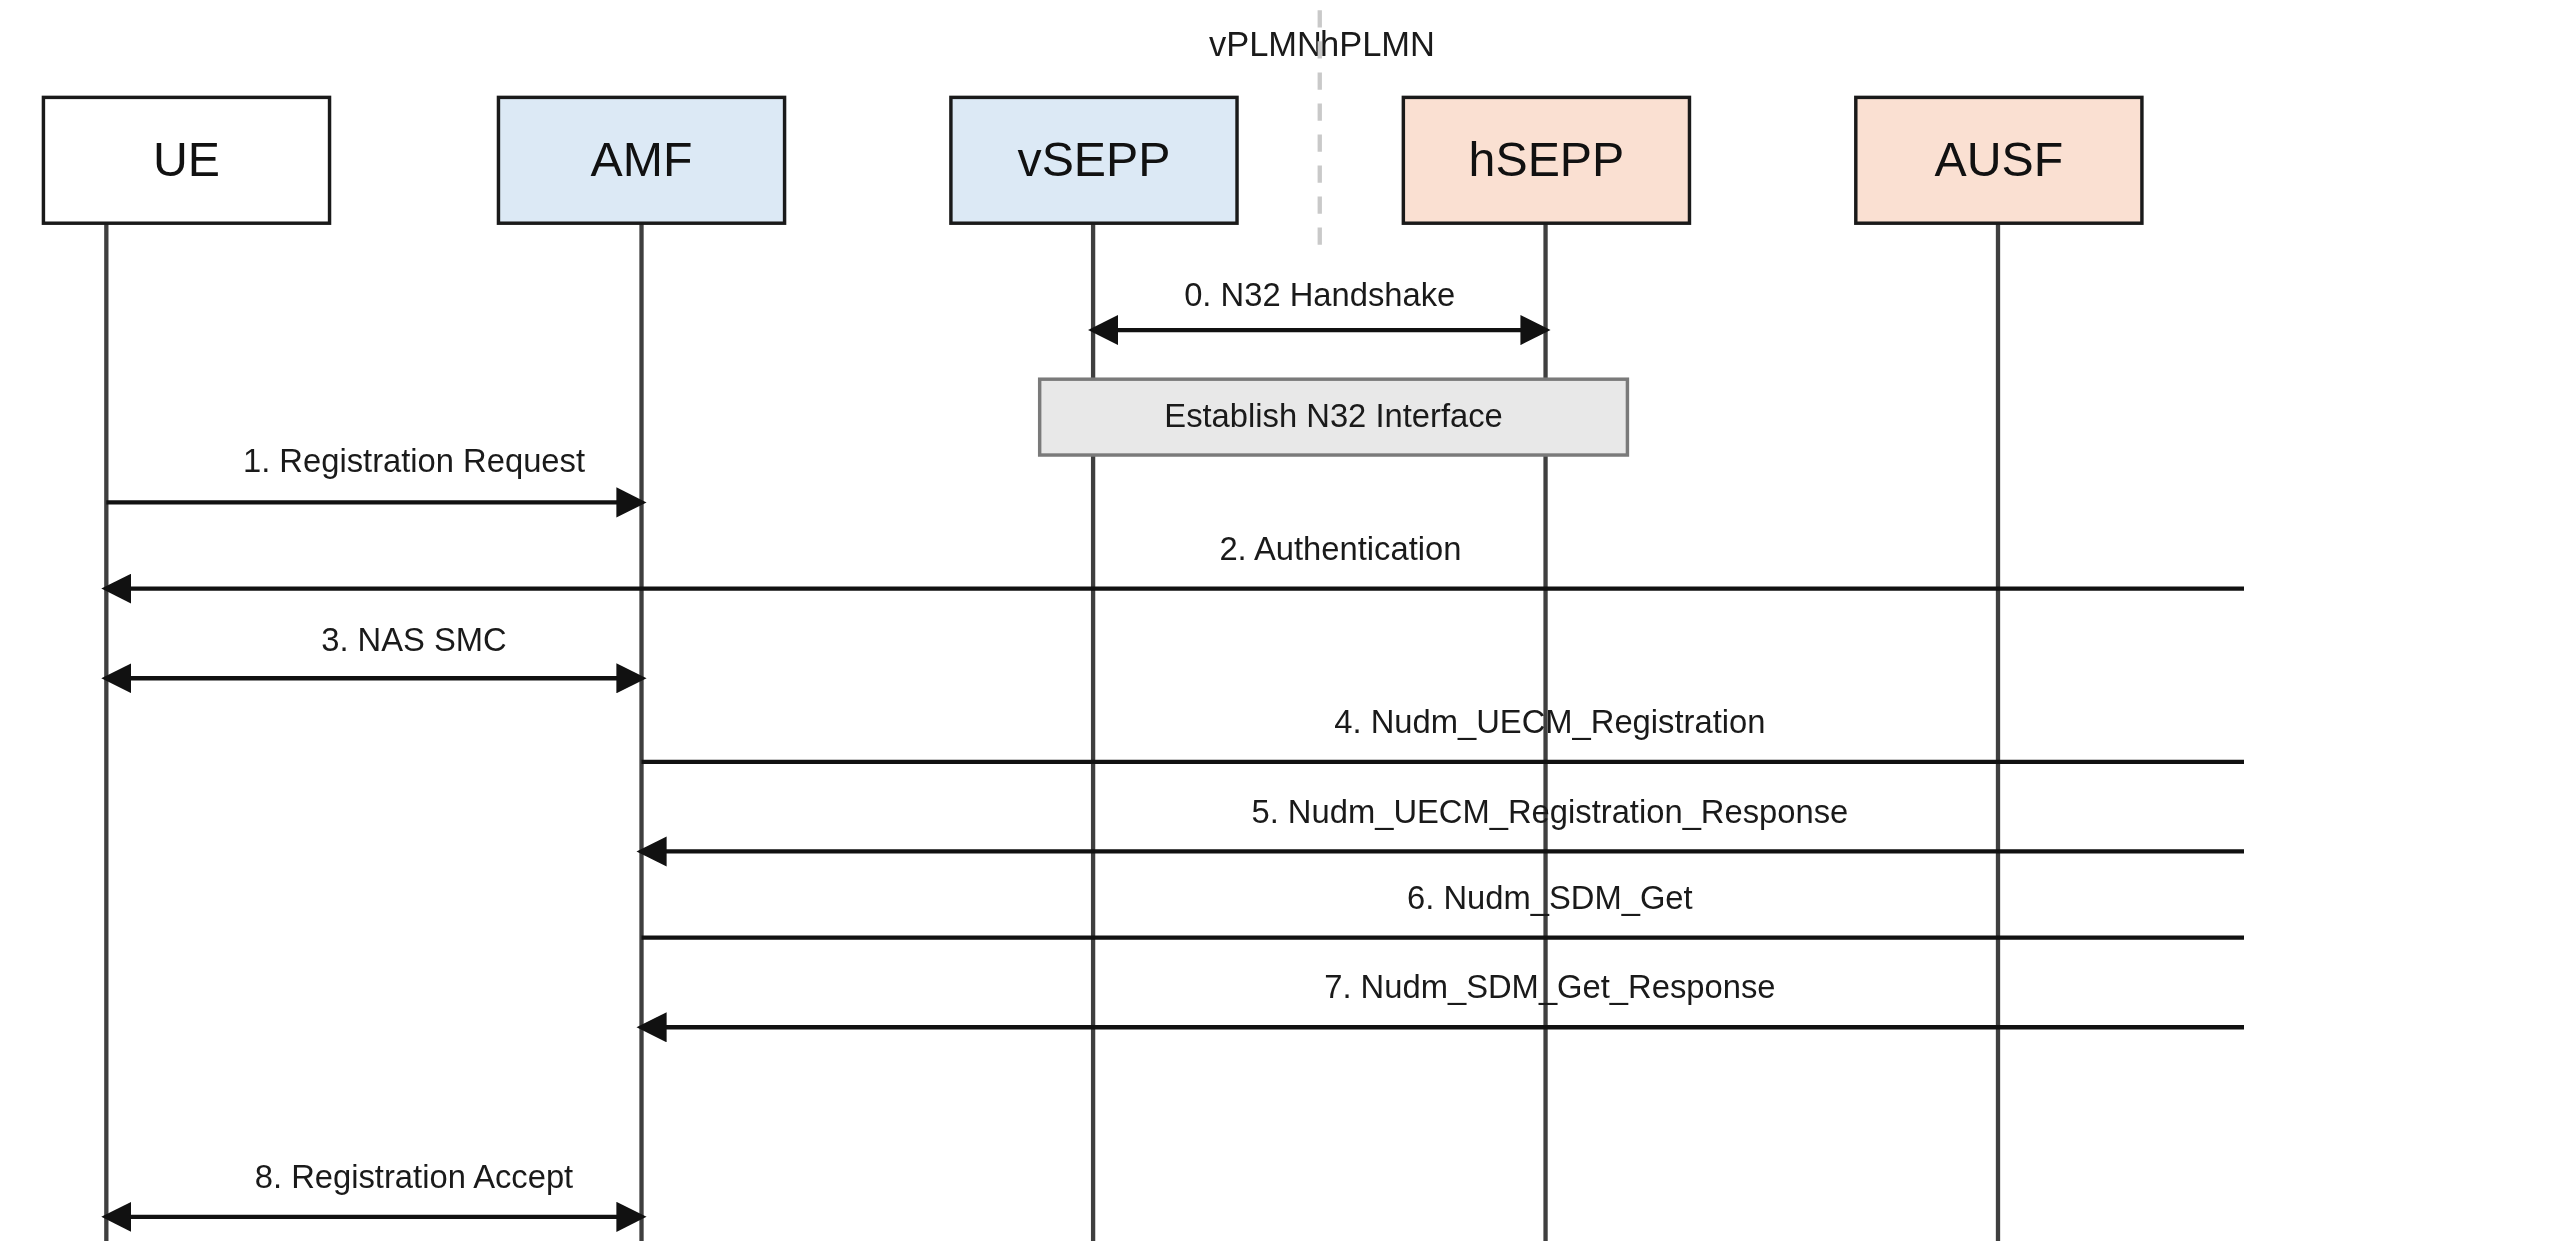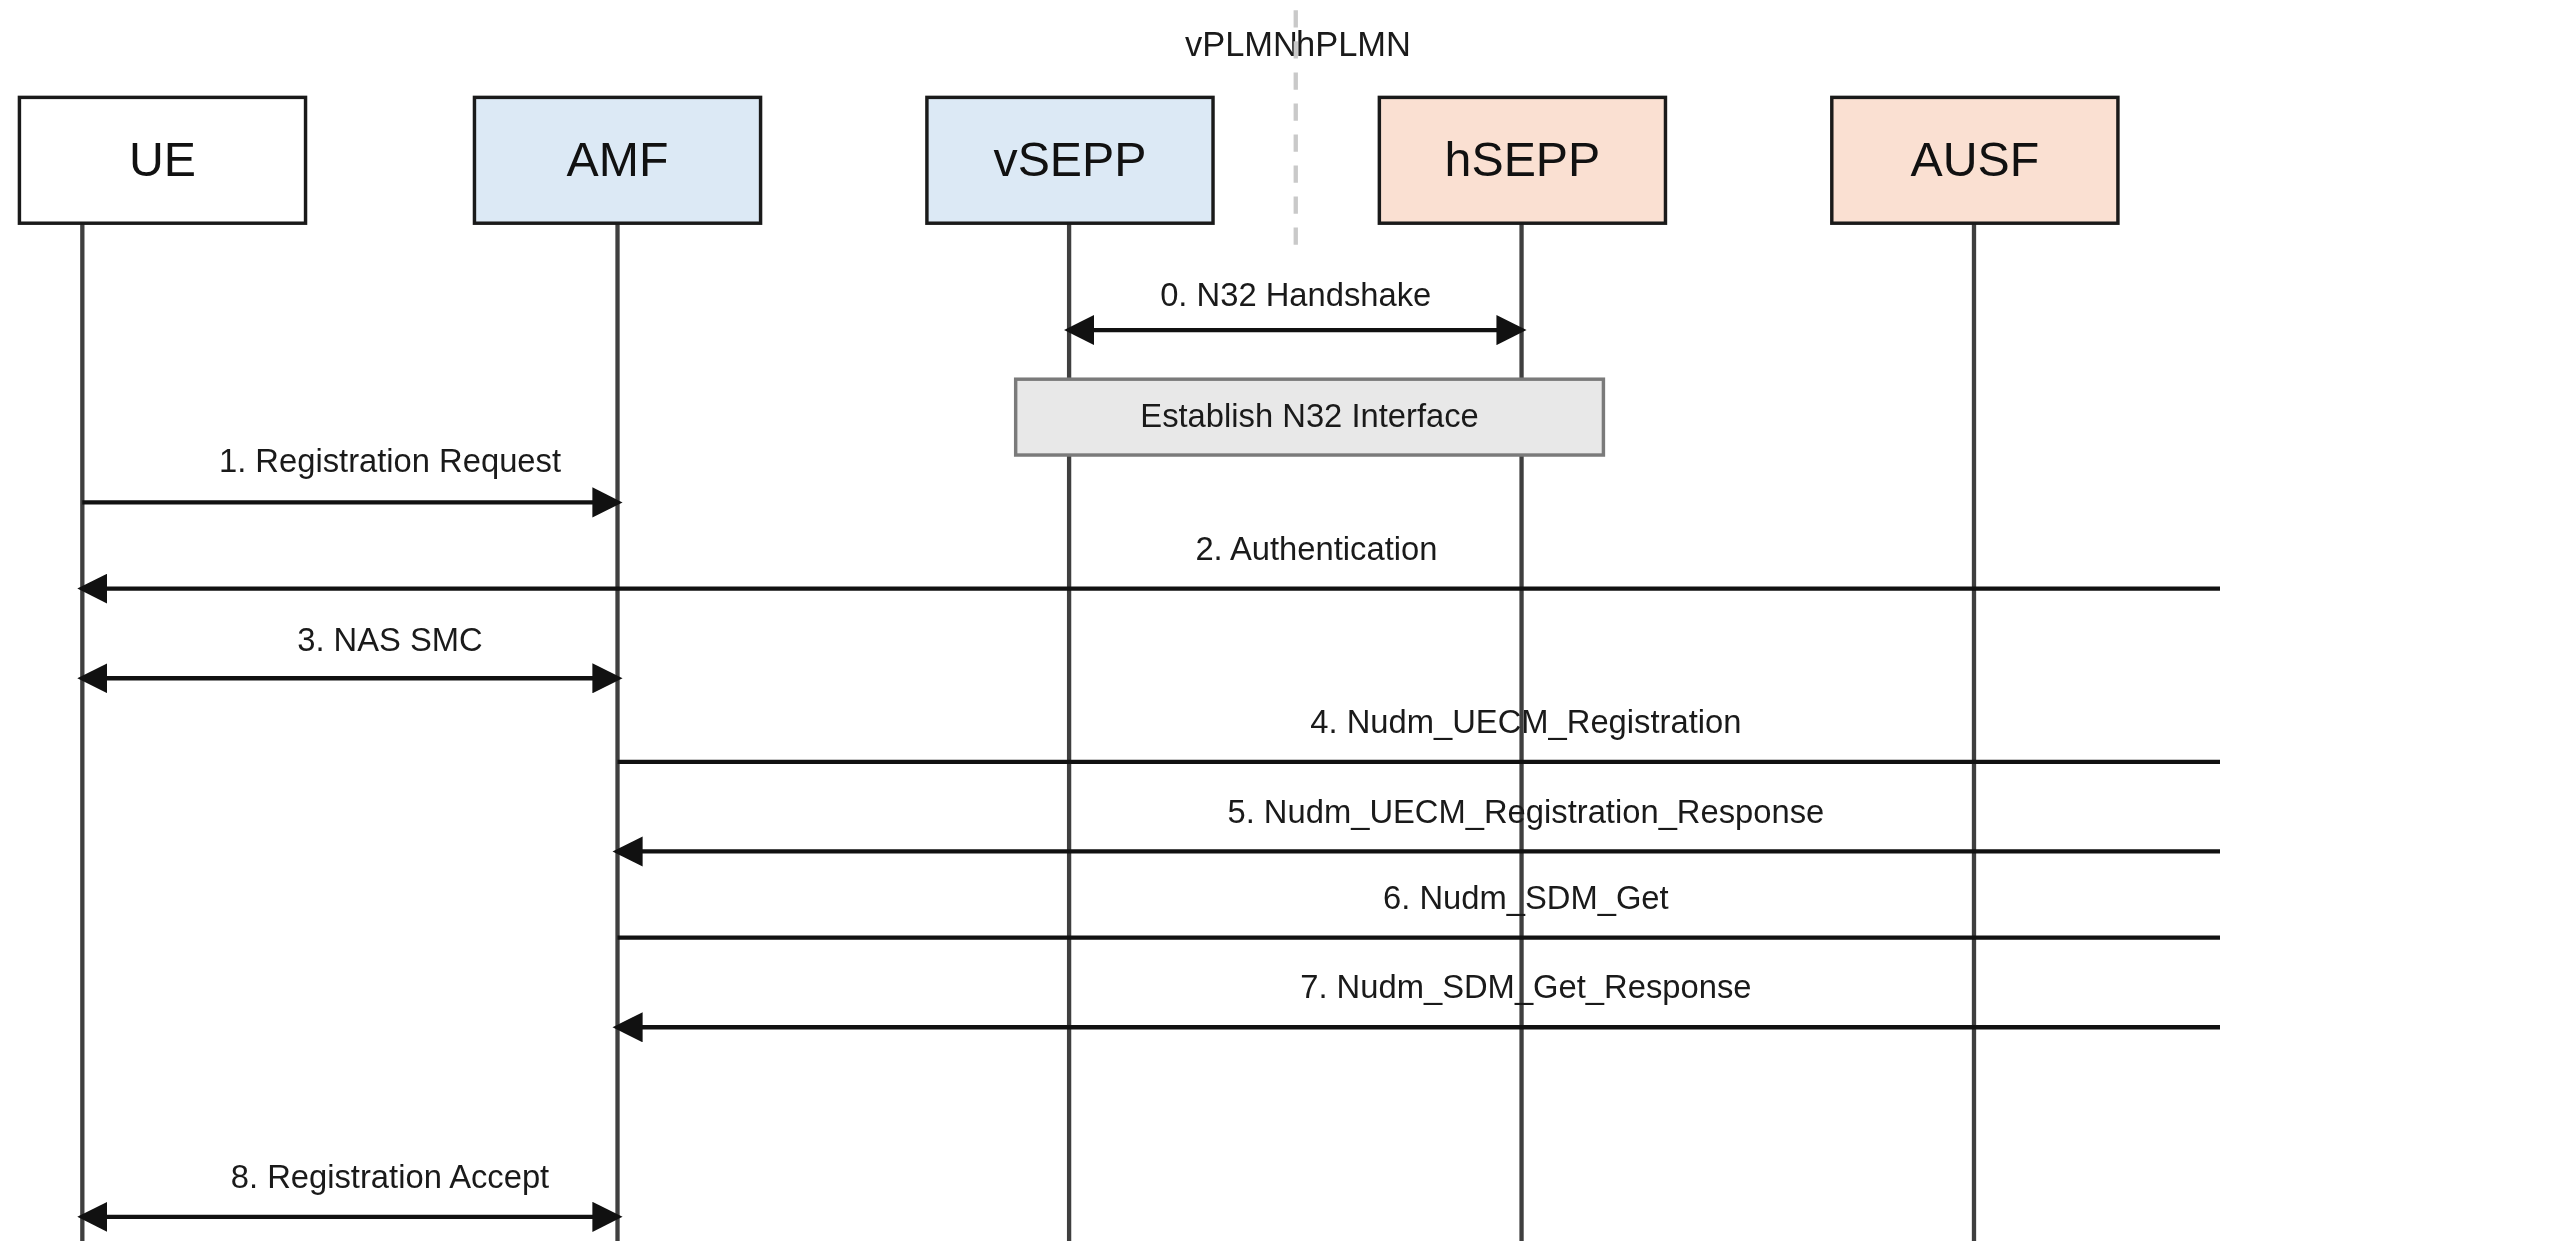"vPLMN" #canvas { margin-left: none -> 24px }
